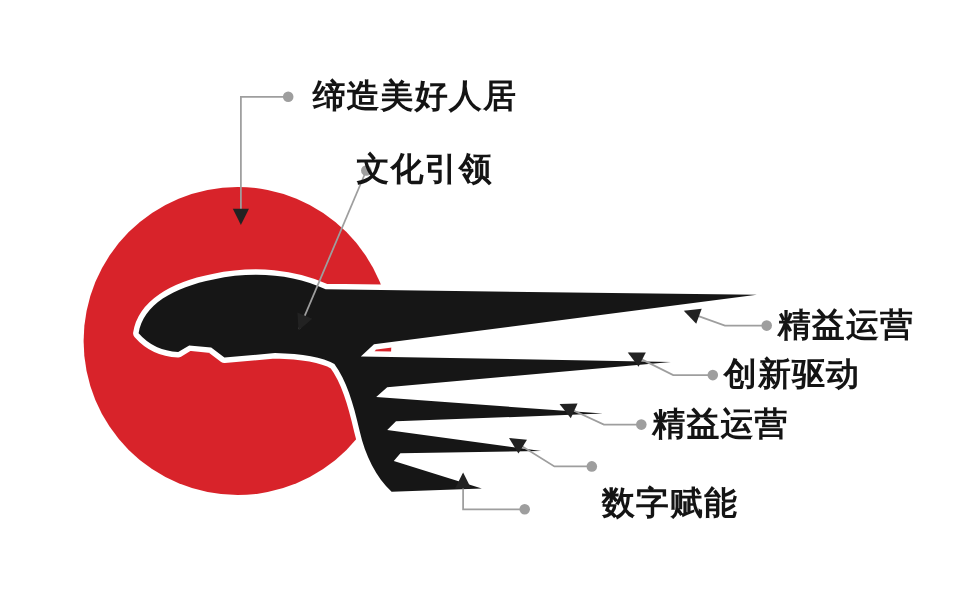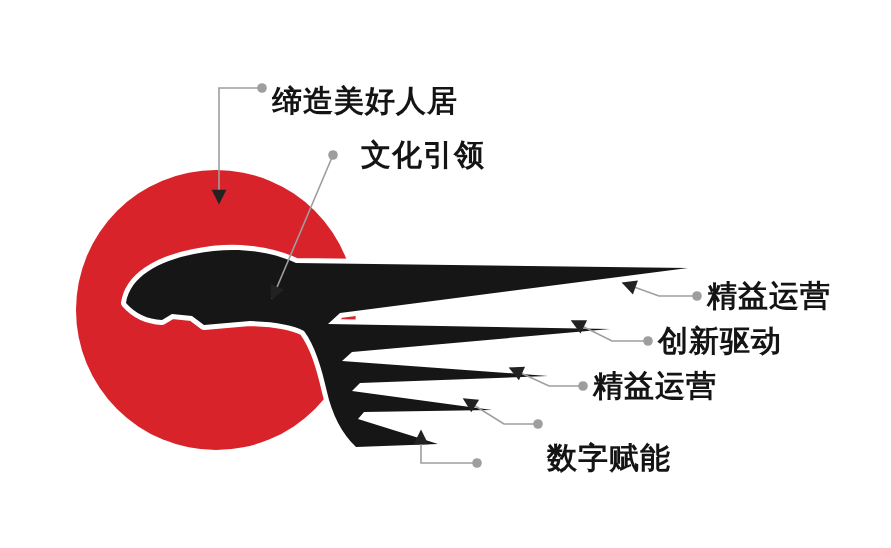"缔造美好人居" div.callout-label { left: 272px -> 284px; margin-top: 13px -> none }
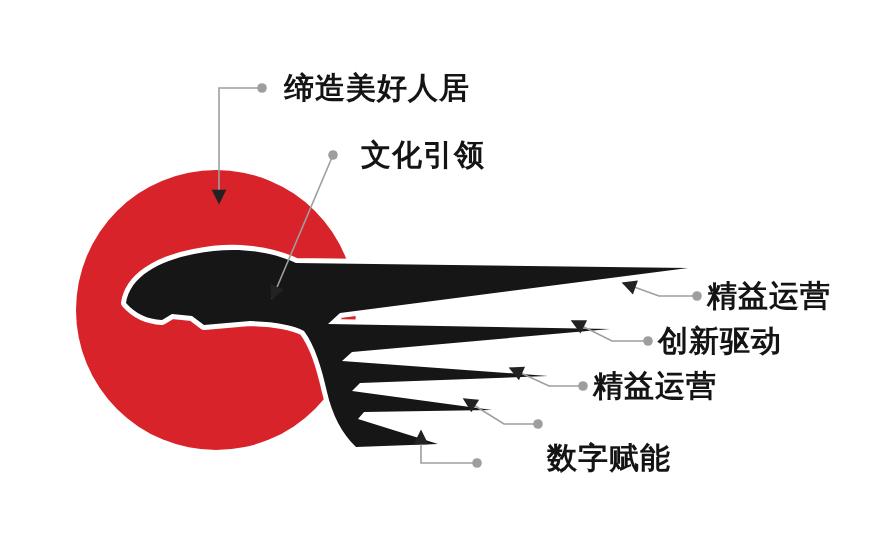"文化引领" div.callout-label { left: 361px -> 324px }
